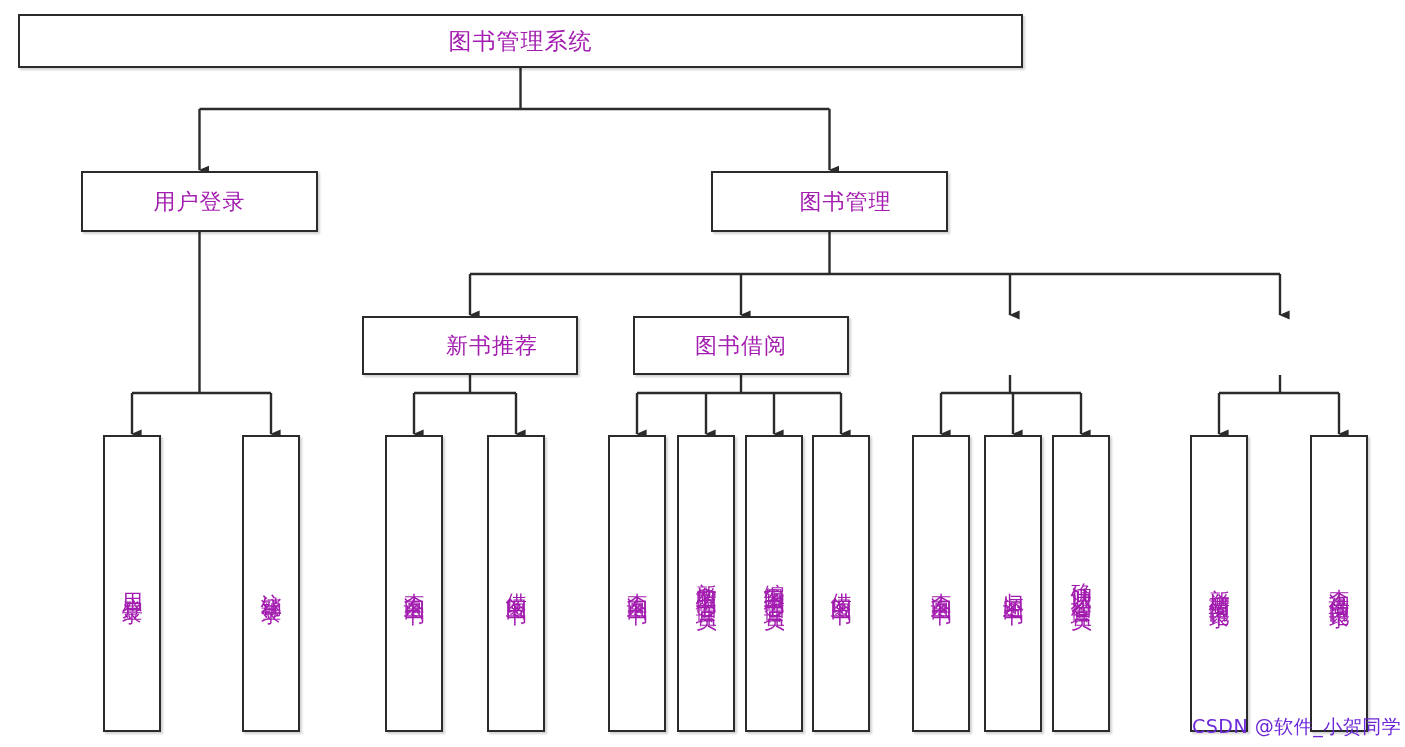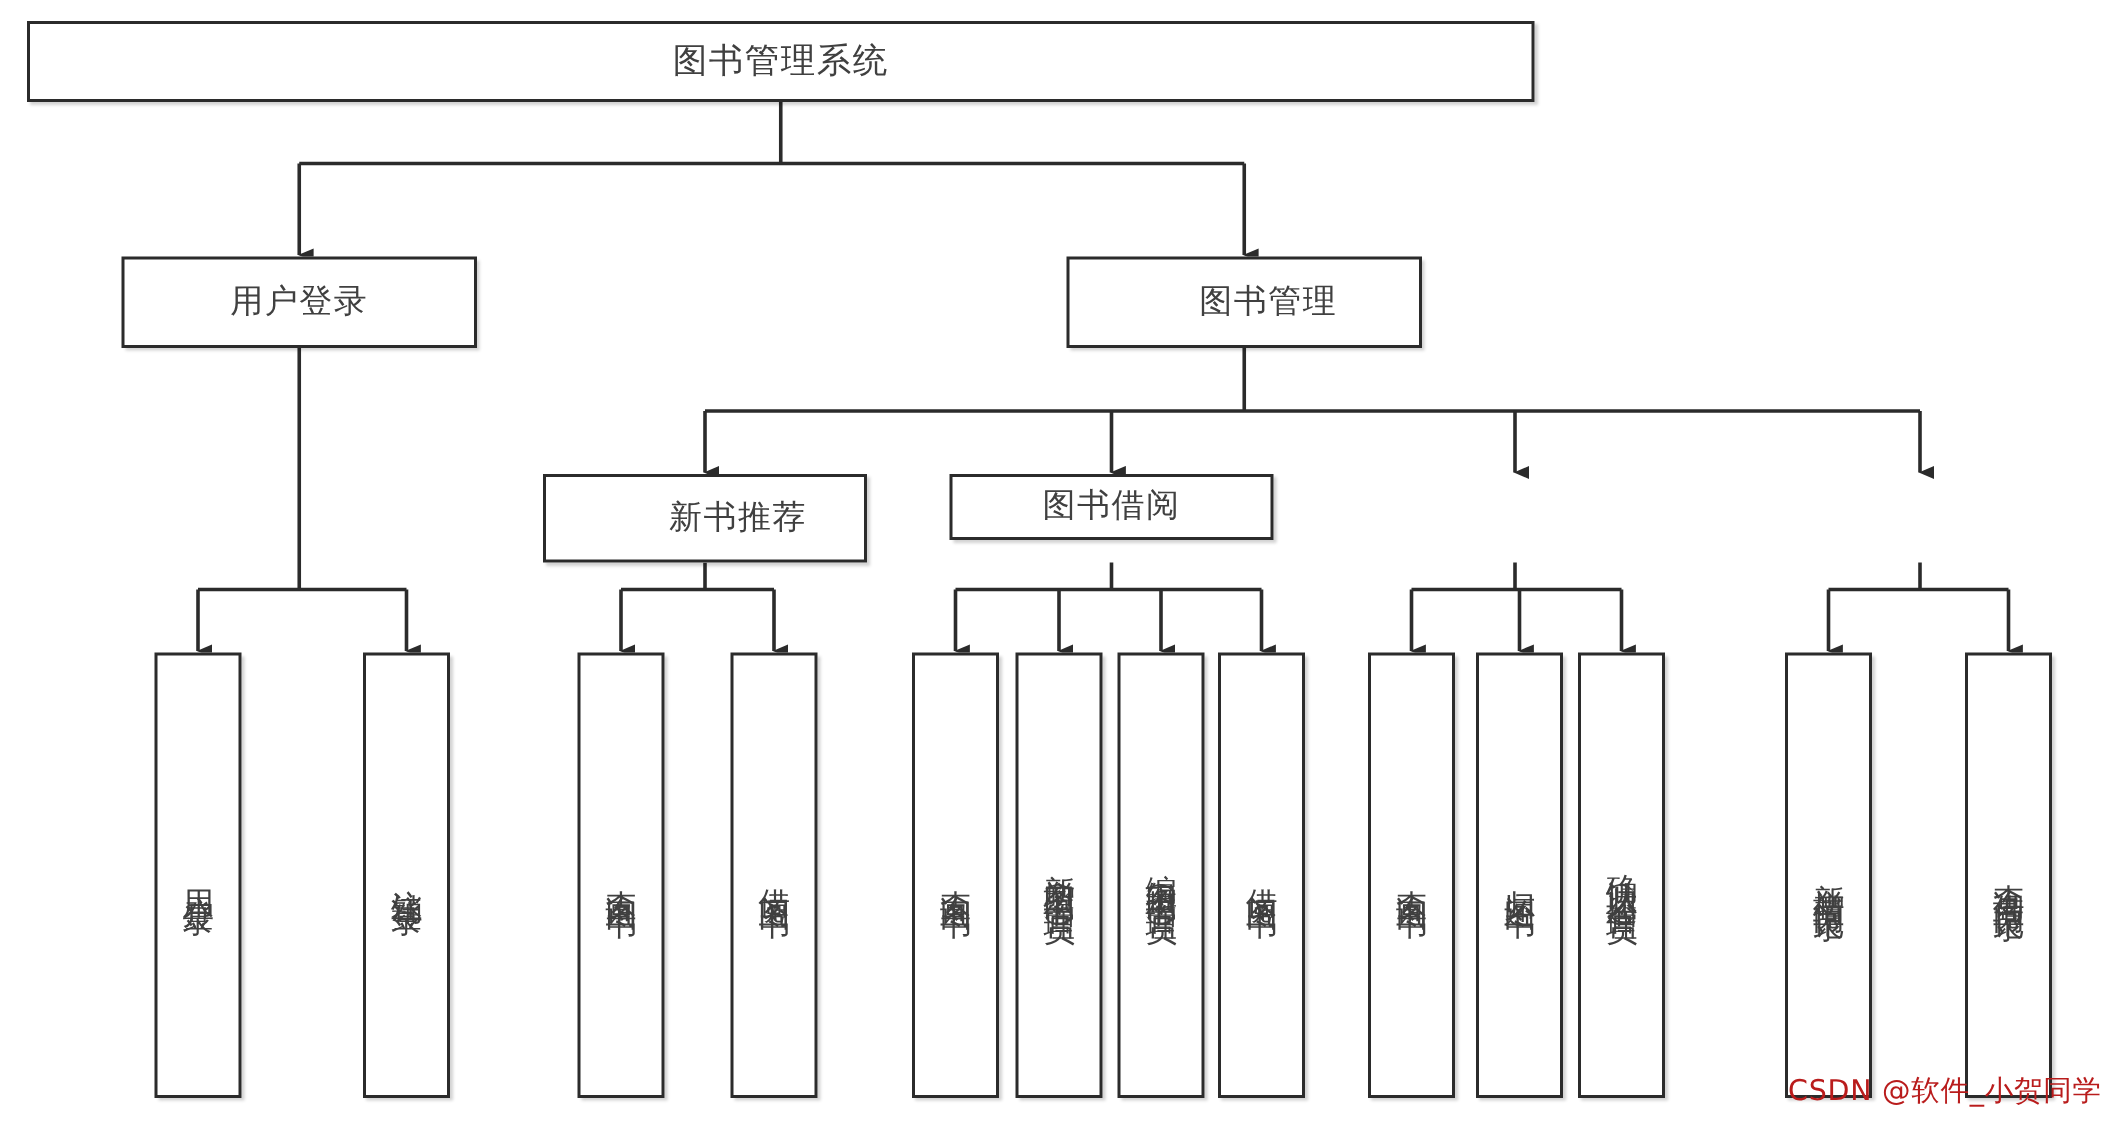"图书管理系统" .node-label { color: #404040 -> #a21caf }
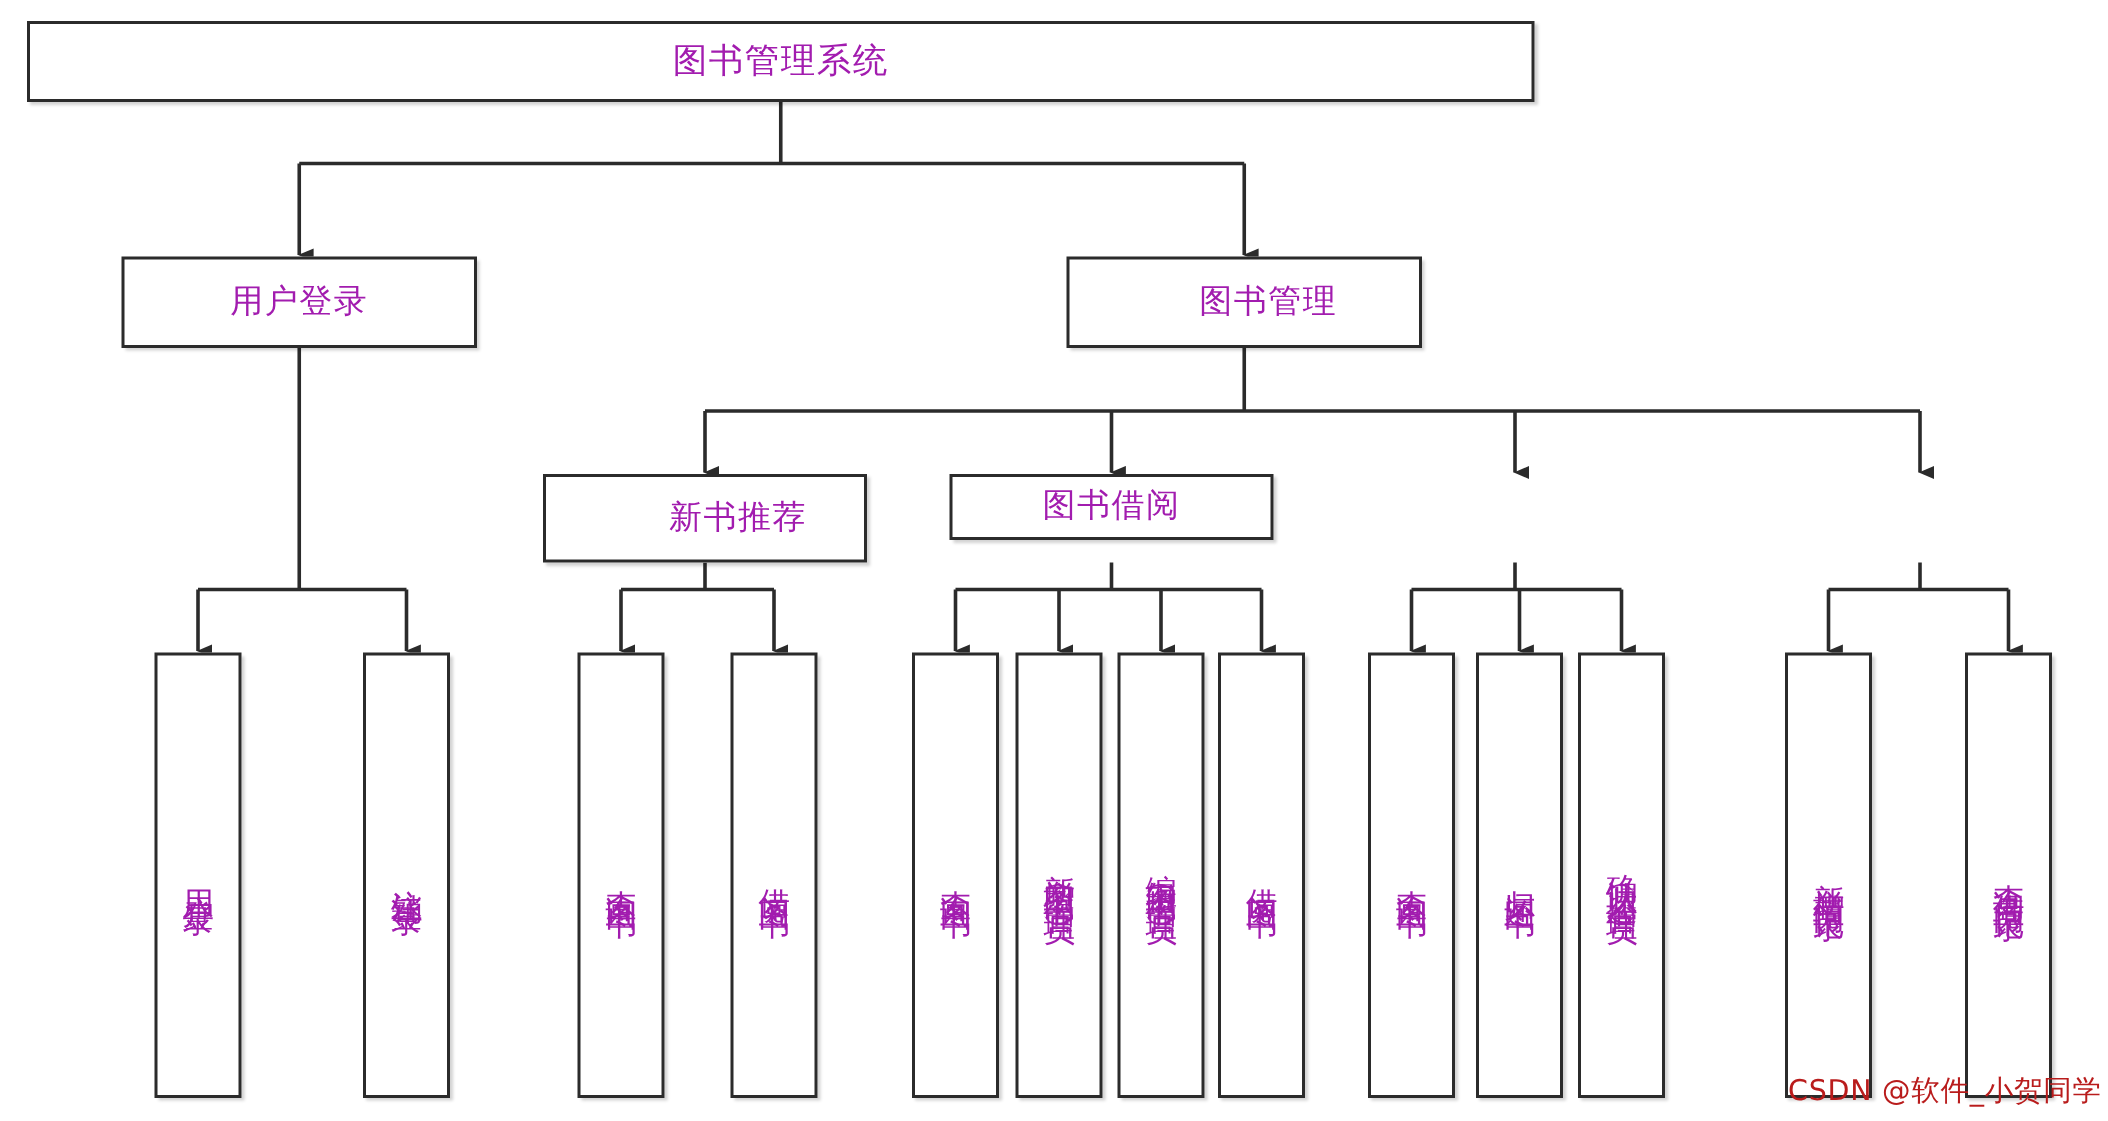"图书借阅" div.node-box { height: 44px -> 59px }
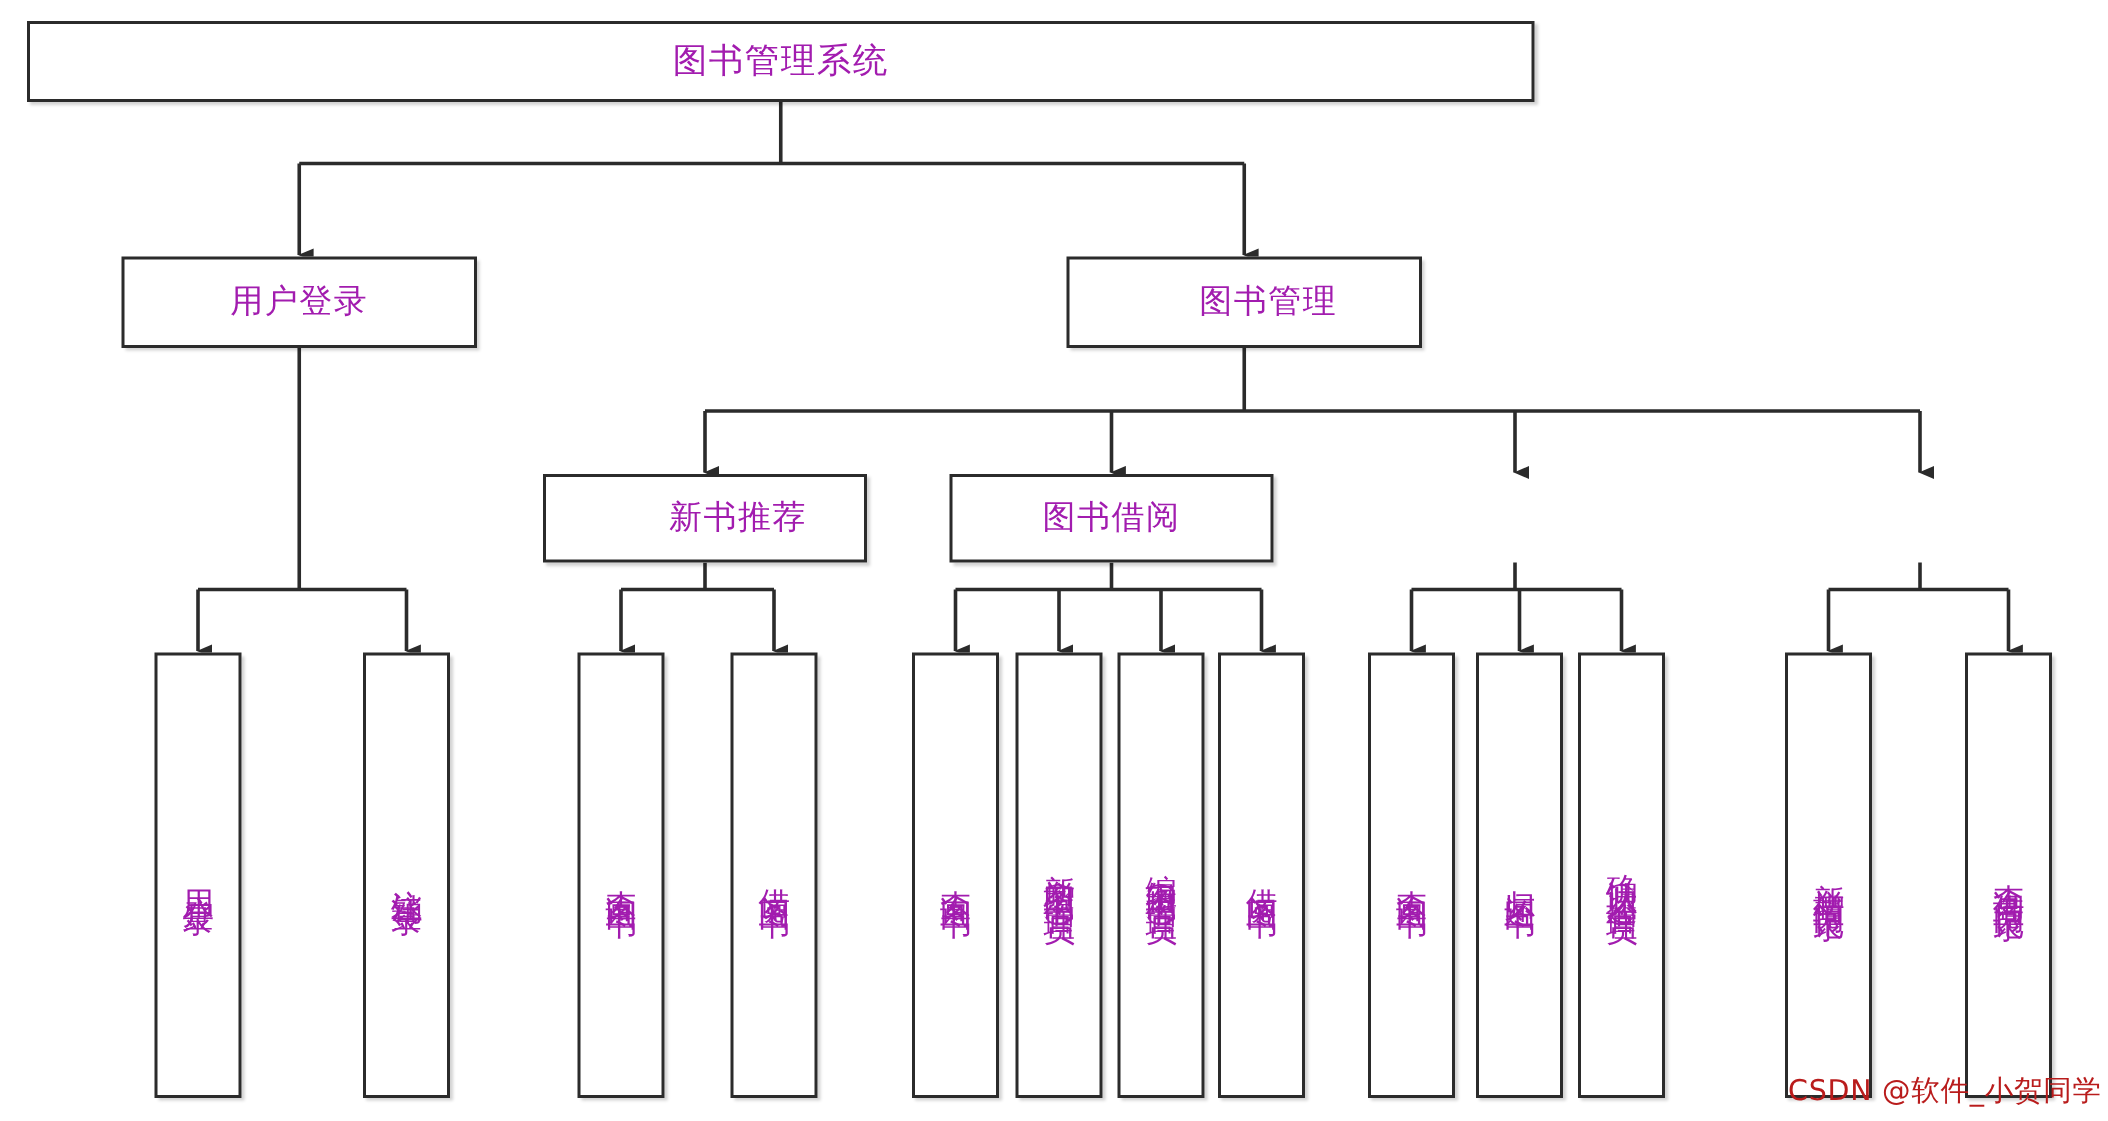"CSDN @软件_小贺同学" .watermark { color: #b91c1c -> #6d28d9 }
